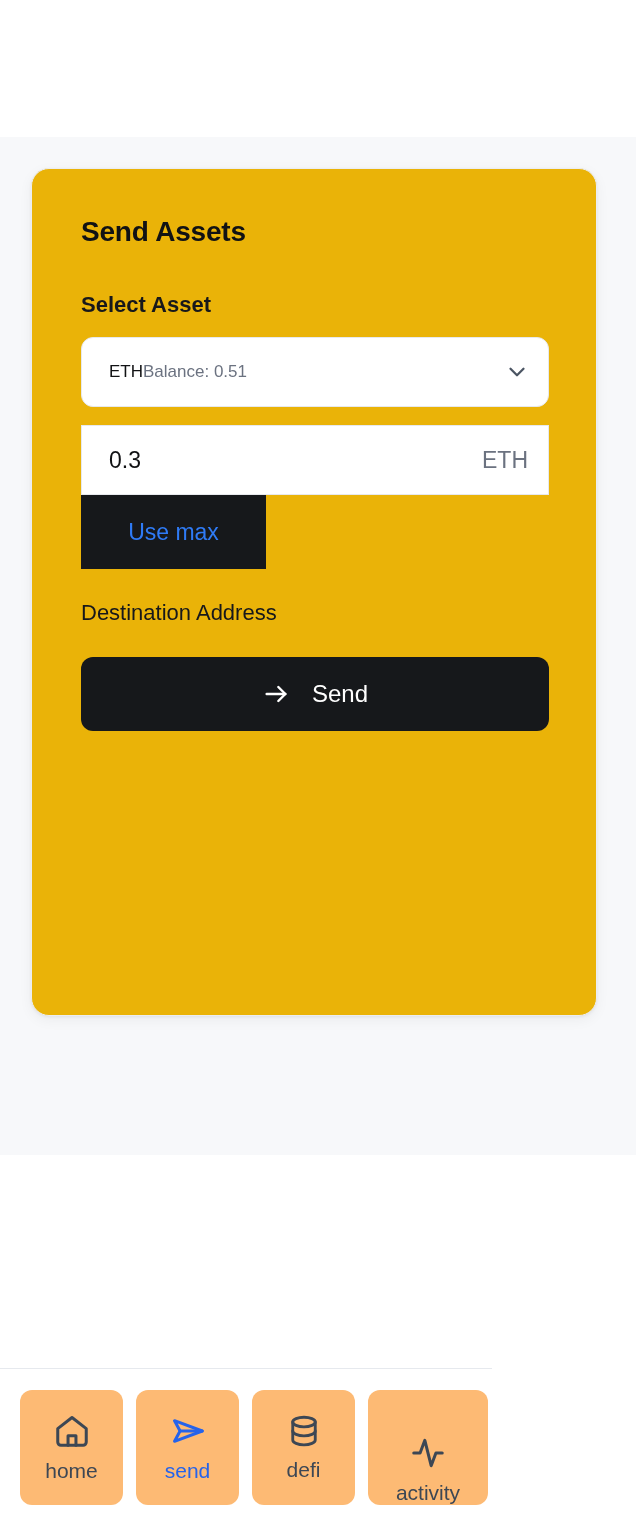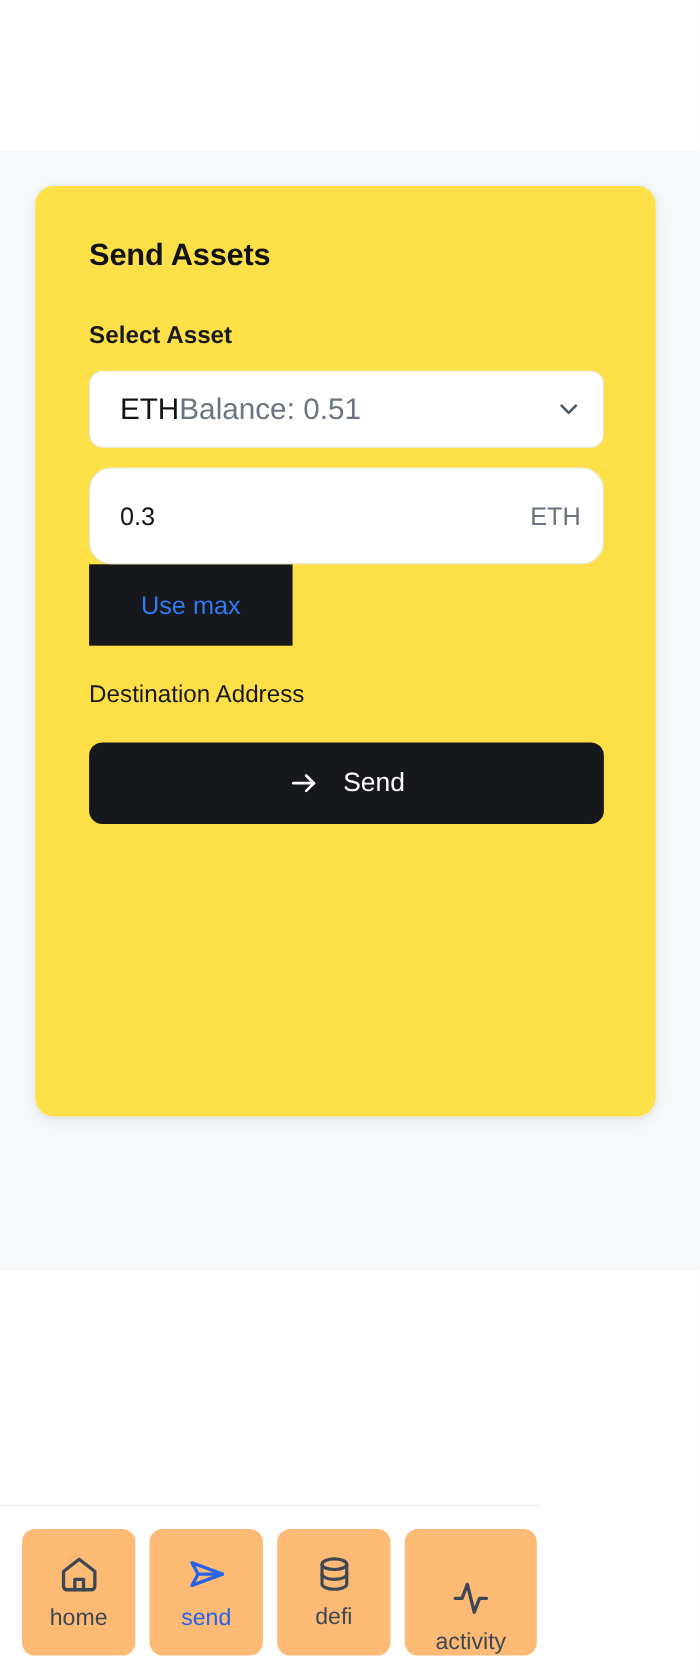"Send Assets" .card { background: #fde047 -> #eab308 }
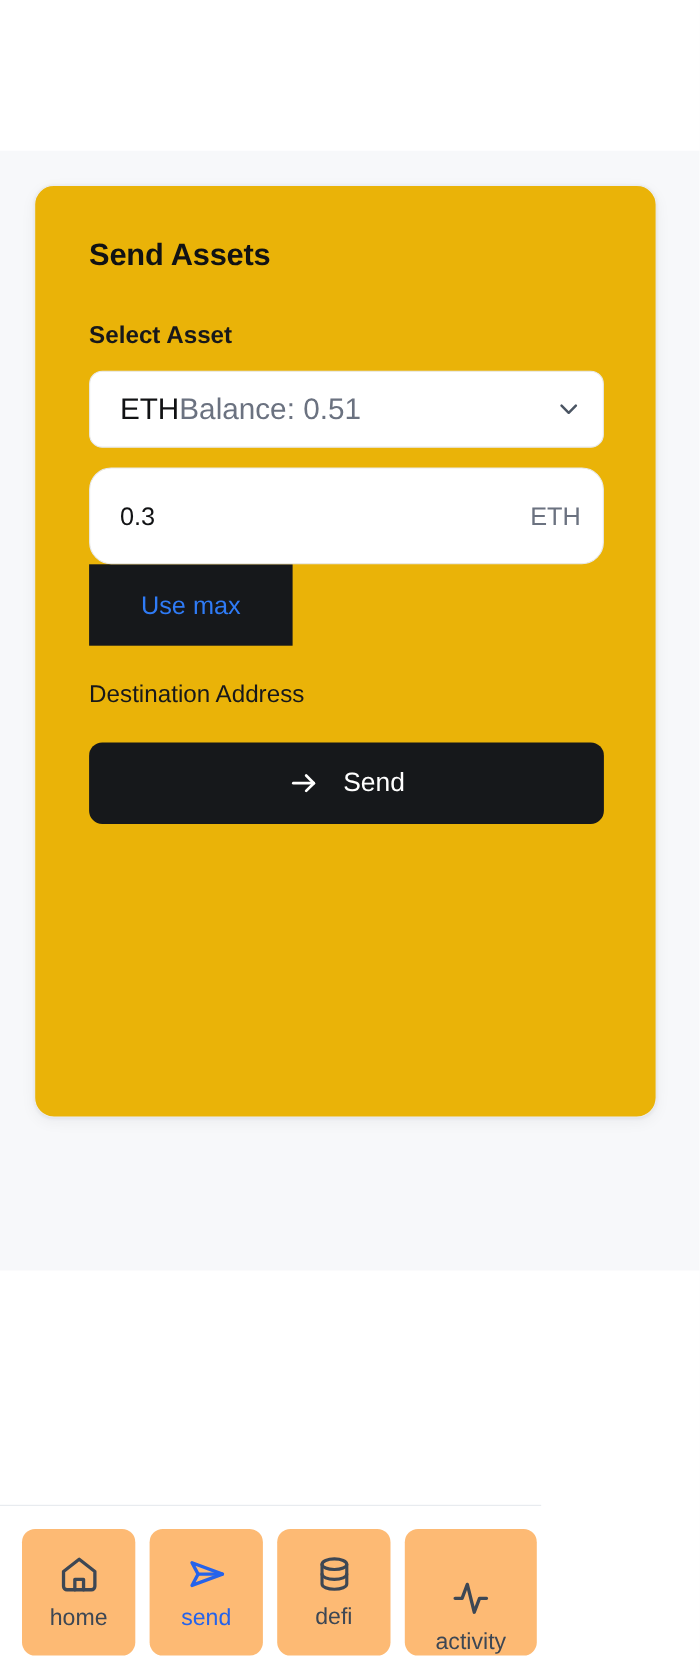"ETHBalance: 0.51" .select-text { font-size: 27px -> 17px }
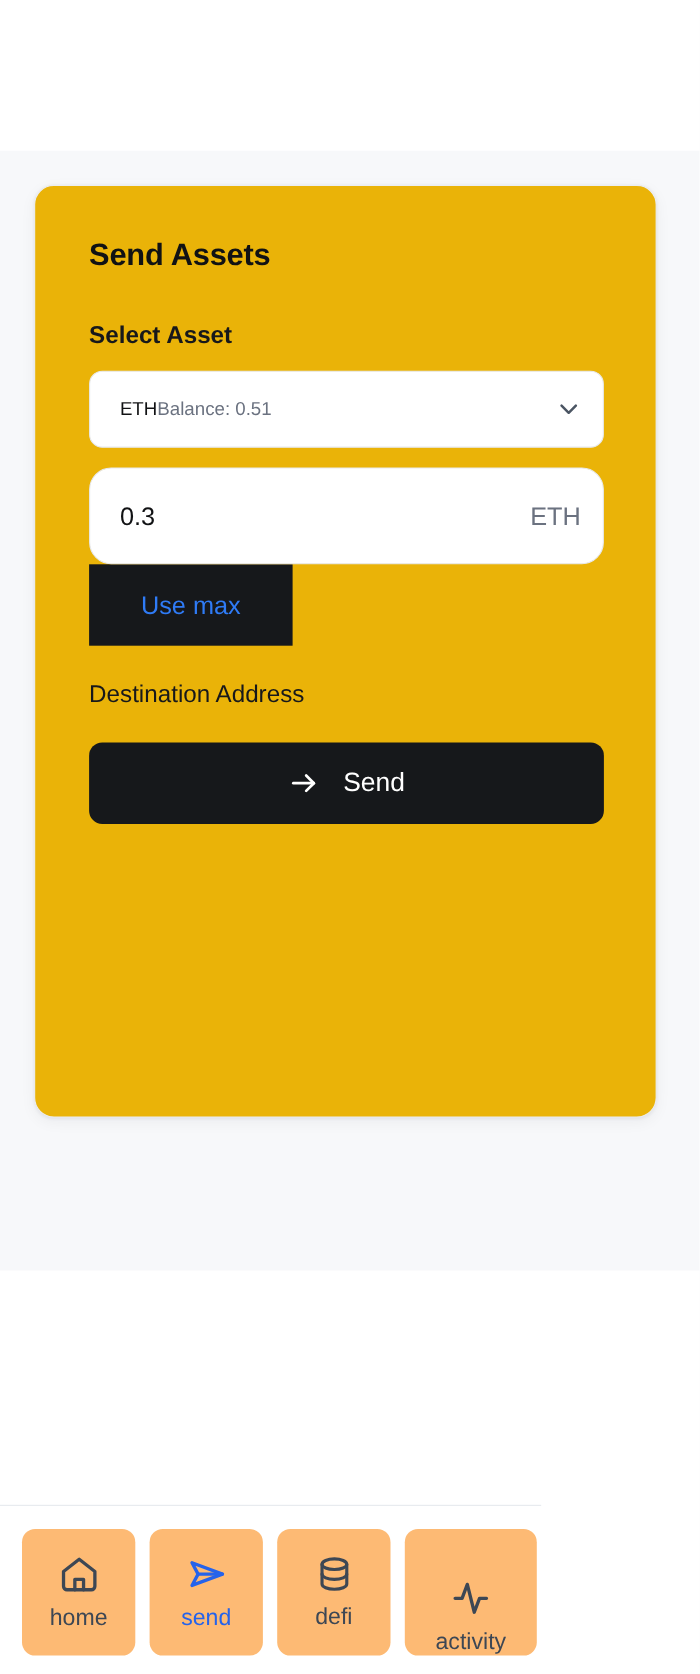"0.3" .amount-row { border-radius: 20px -> 0; height: 88px -> 70px }
